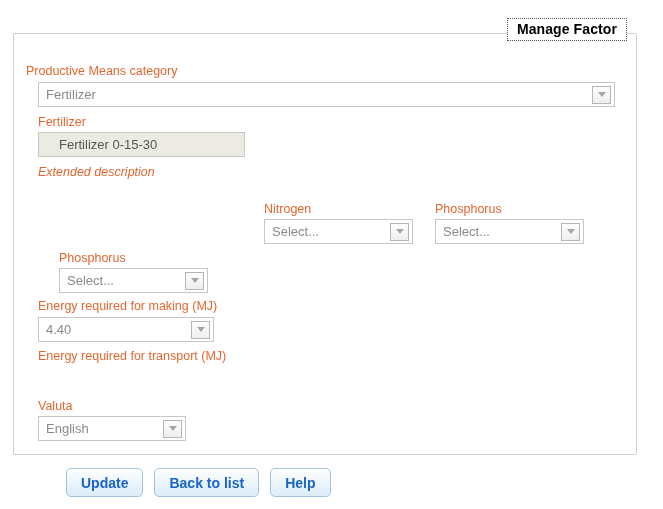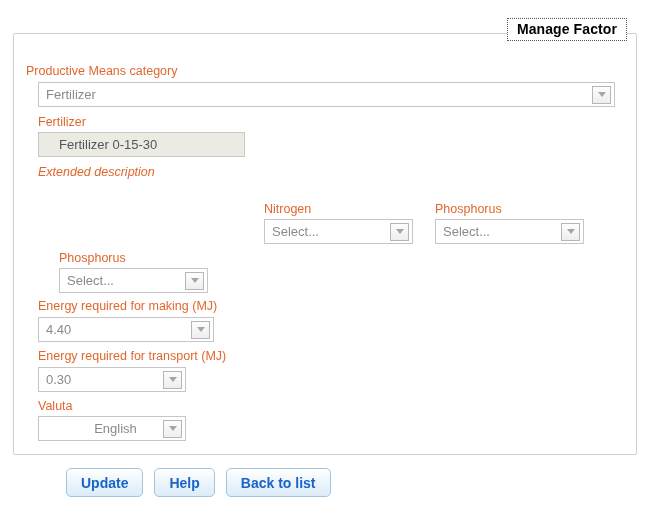"0.30" div.input-box { html: <div> <span>0.30</span> <span> <span></span> </span> </div> -> none }
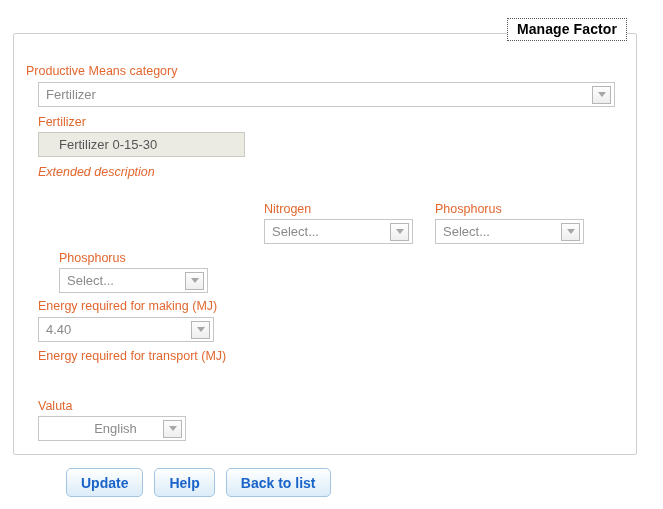"English" div.input-box { text-align: center -> none }
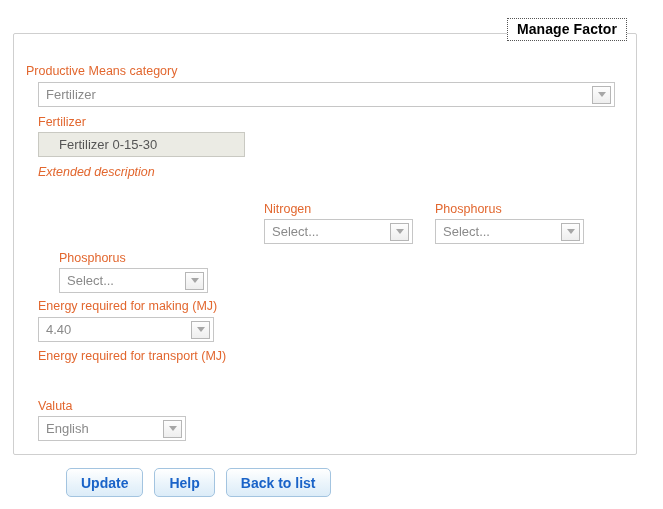"Help" div.btn { order: before "Back to list" -> after "Back to list" }
